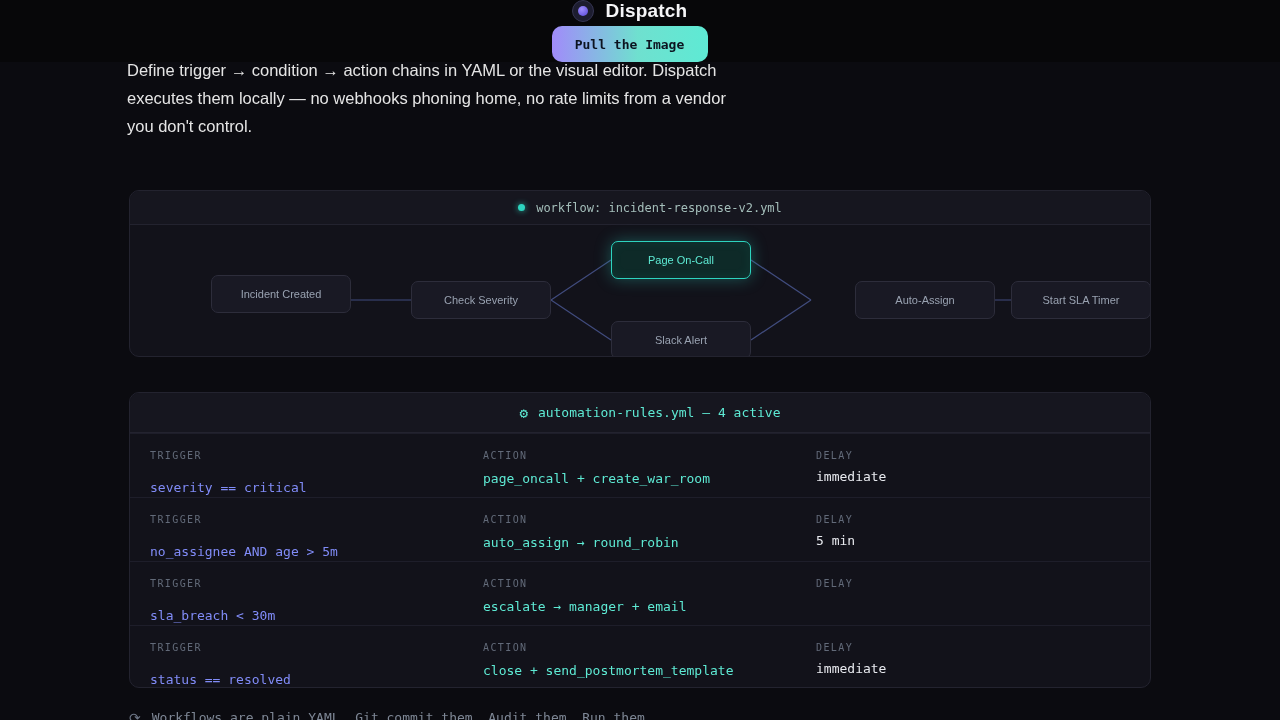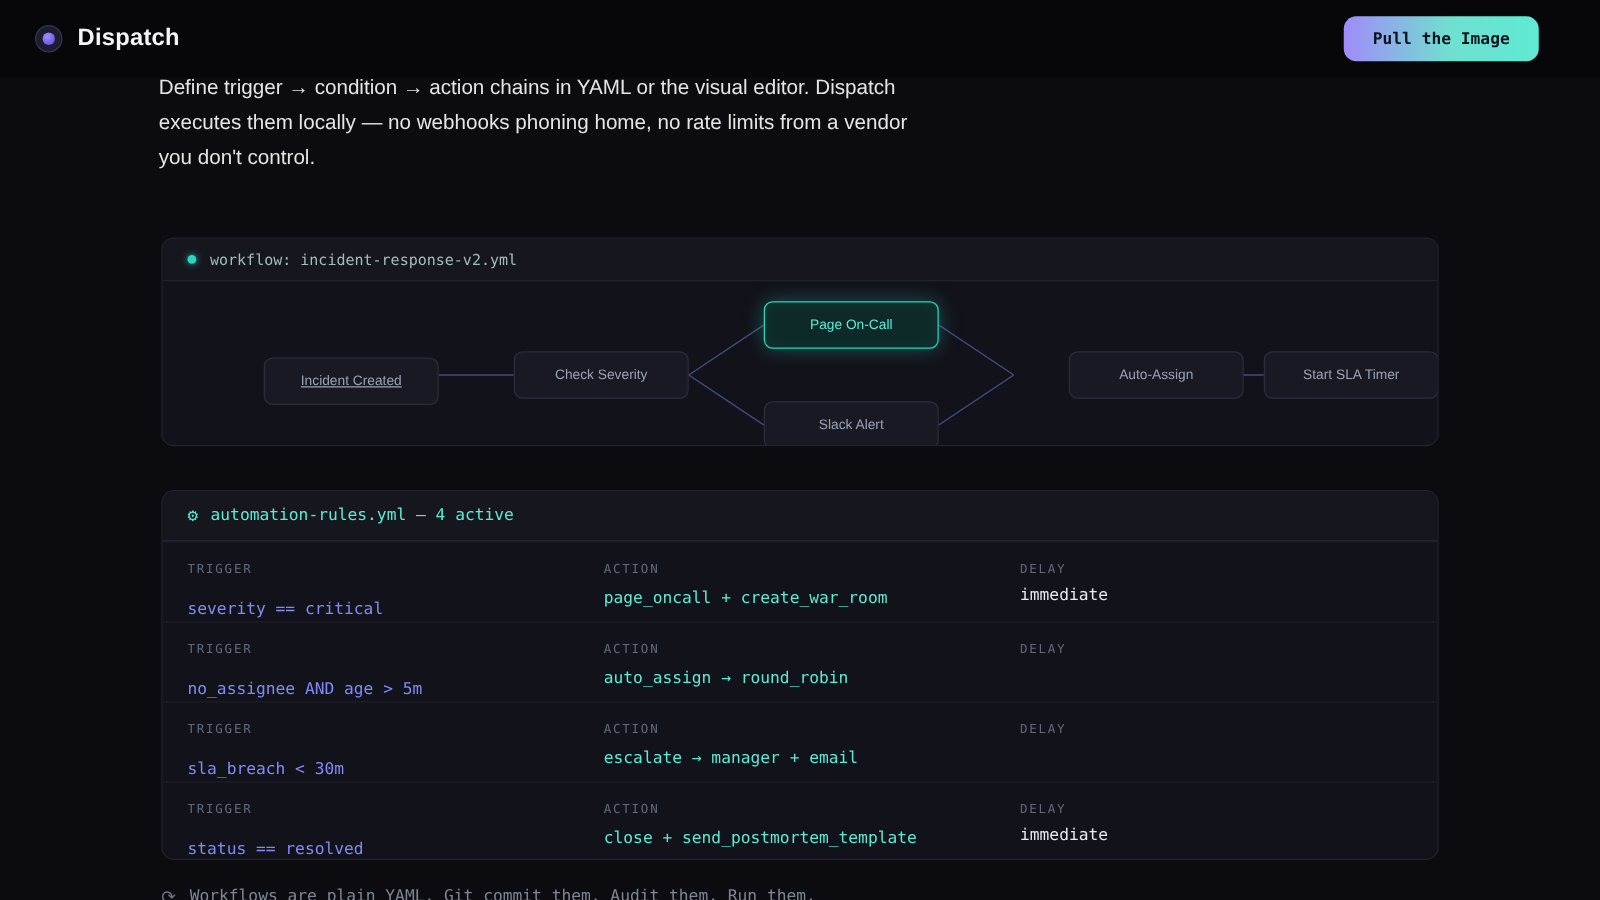"Dispatch" .navbar { flex-direction: none -> column }
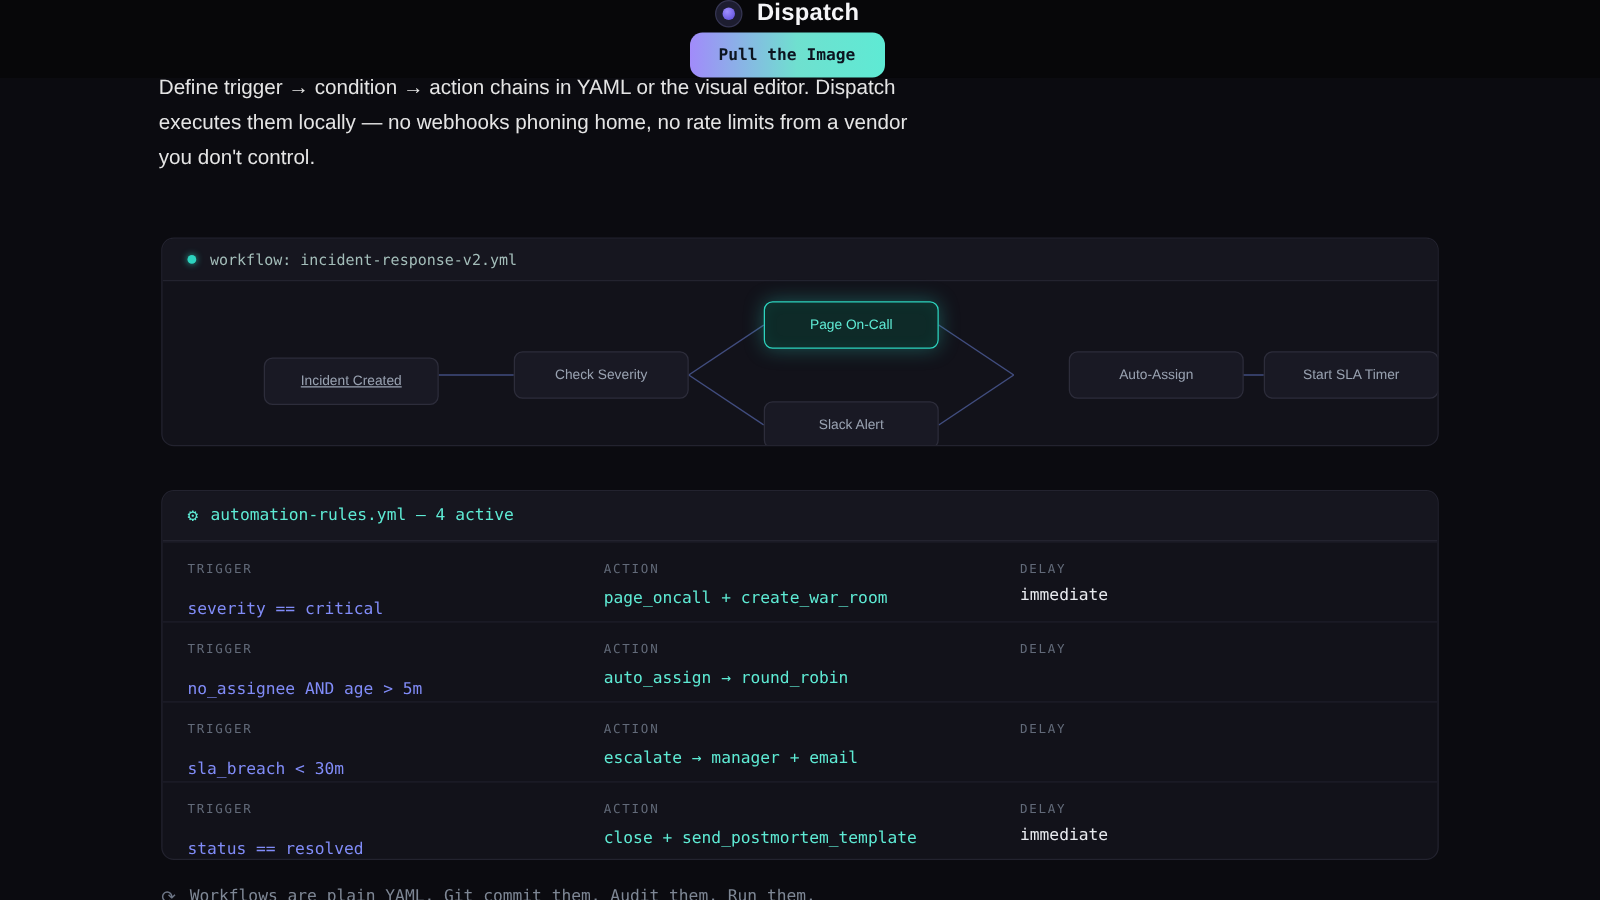"workflow: incident-response-v2.yml" .card-header { justify-content: none -> center }
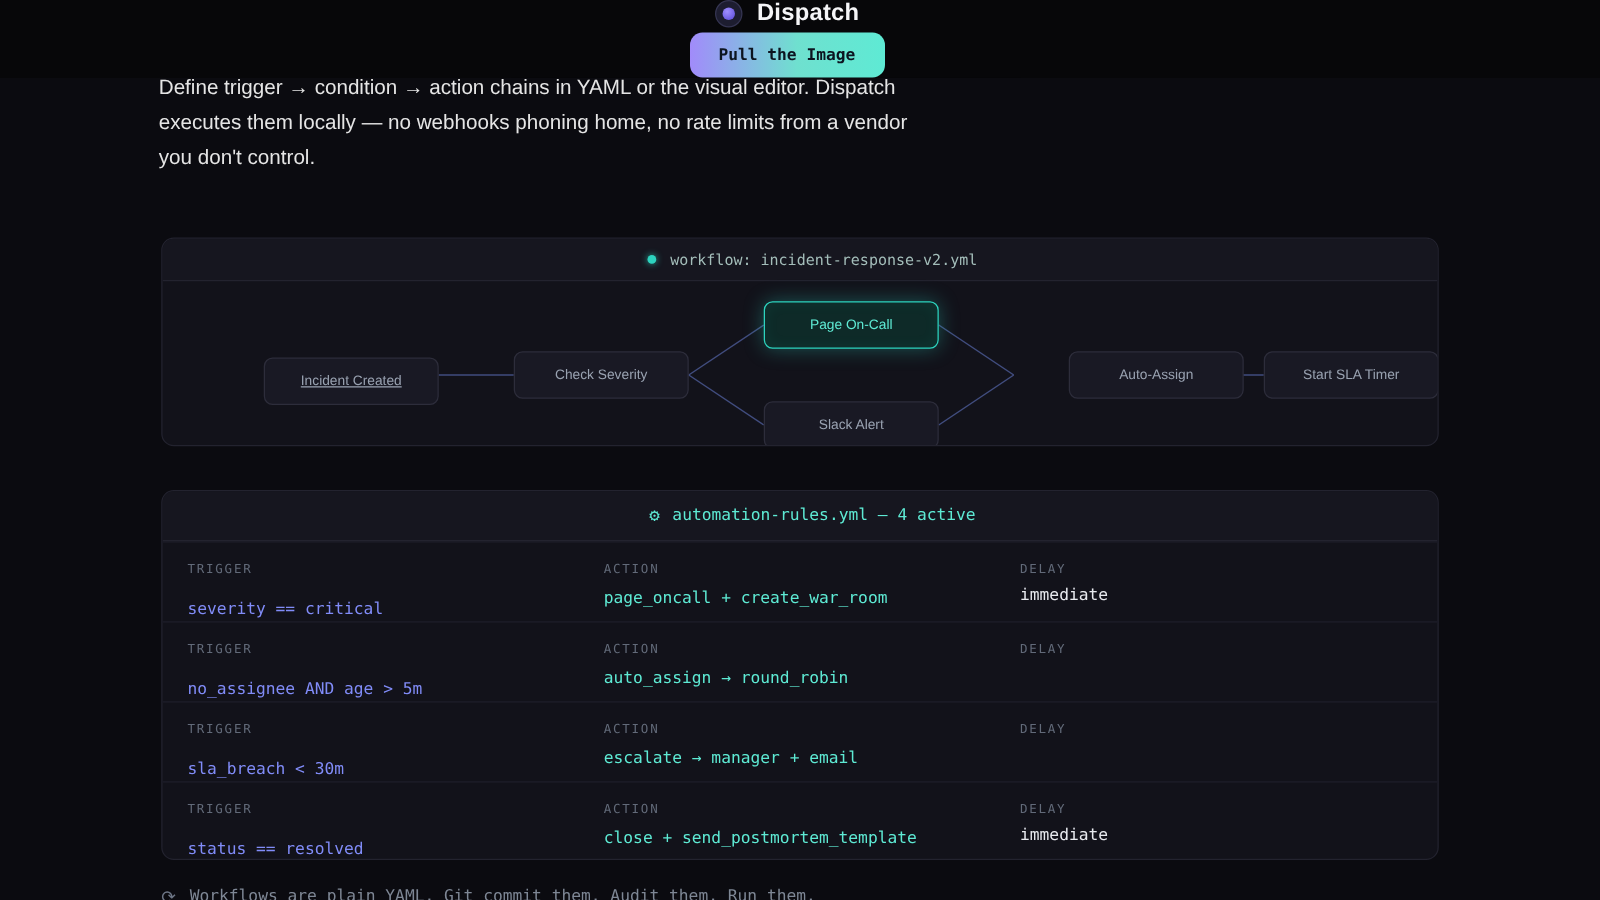"Incident Created" .n1 { text-decoration: underline -> none; top: 95px -> 84px }
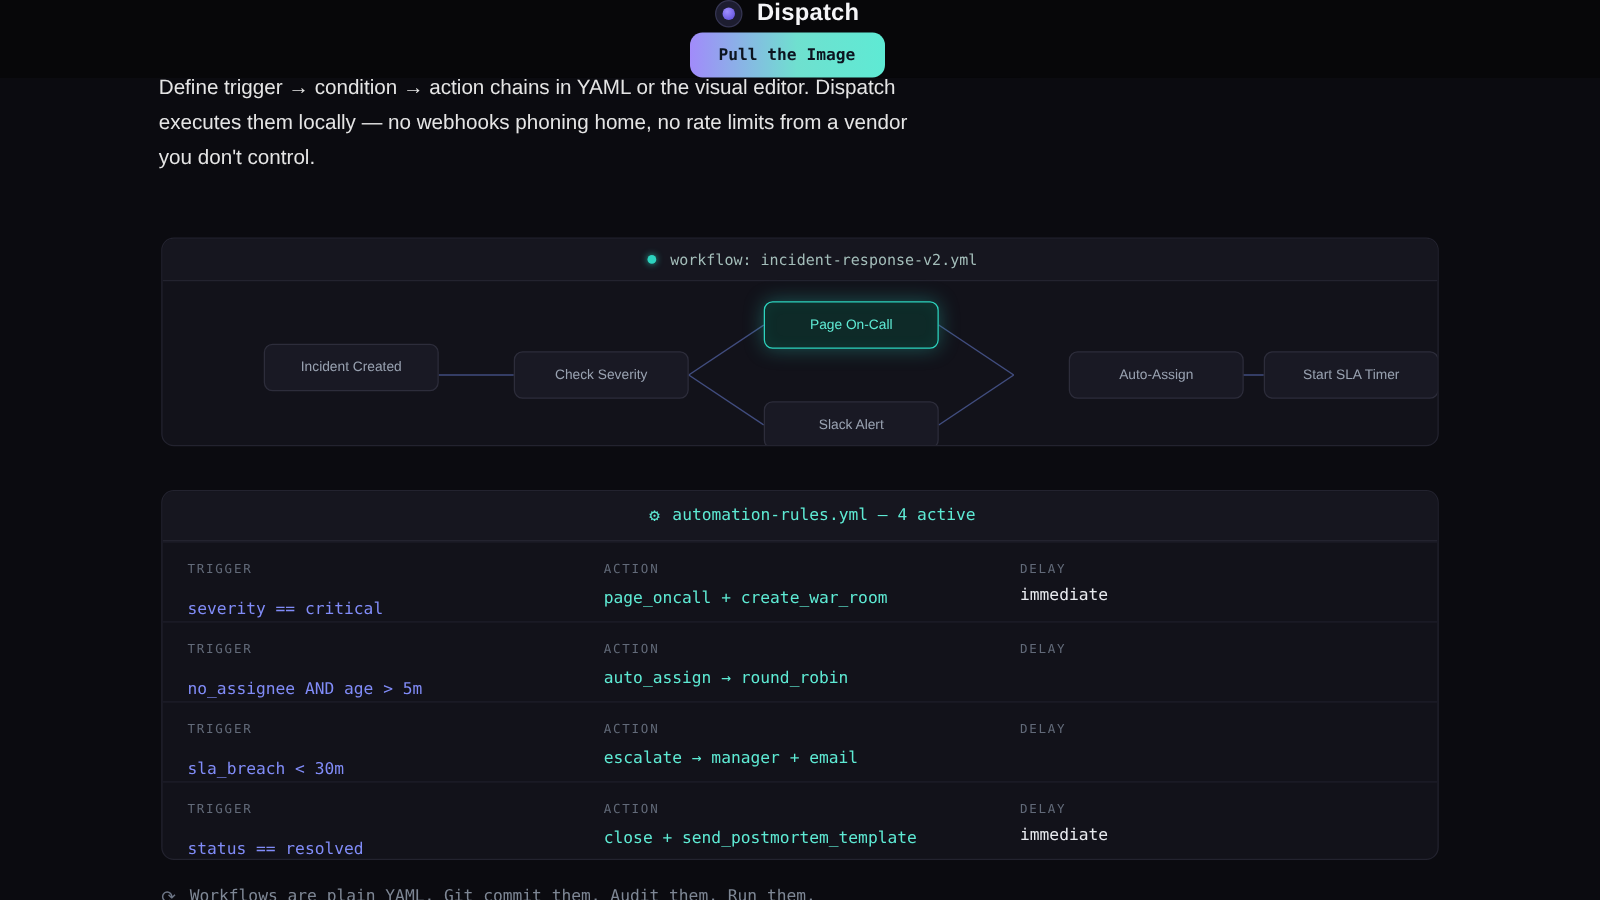"5 min" div.cell-value { html: none -> <div>5 min</div> }
